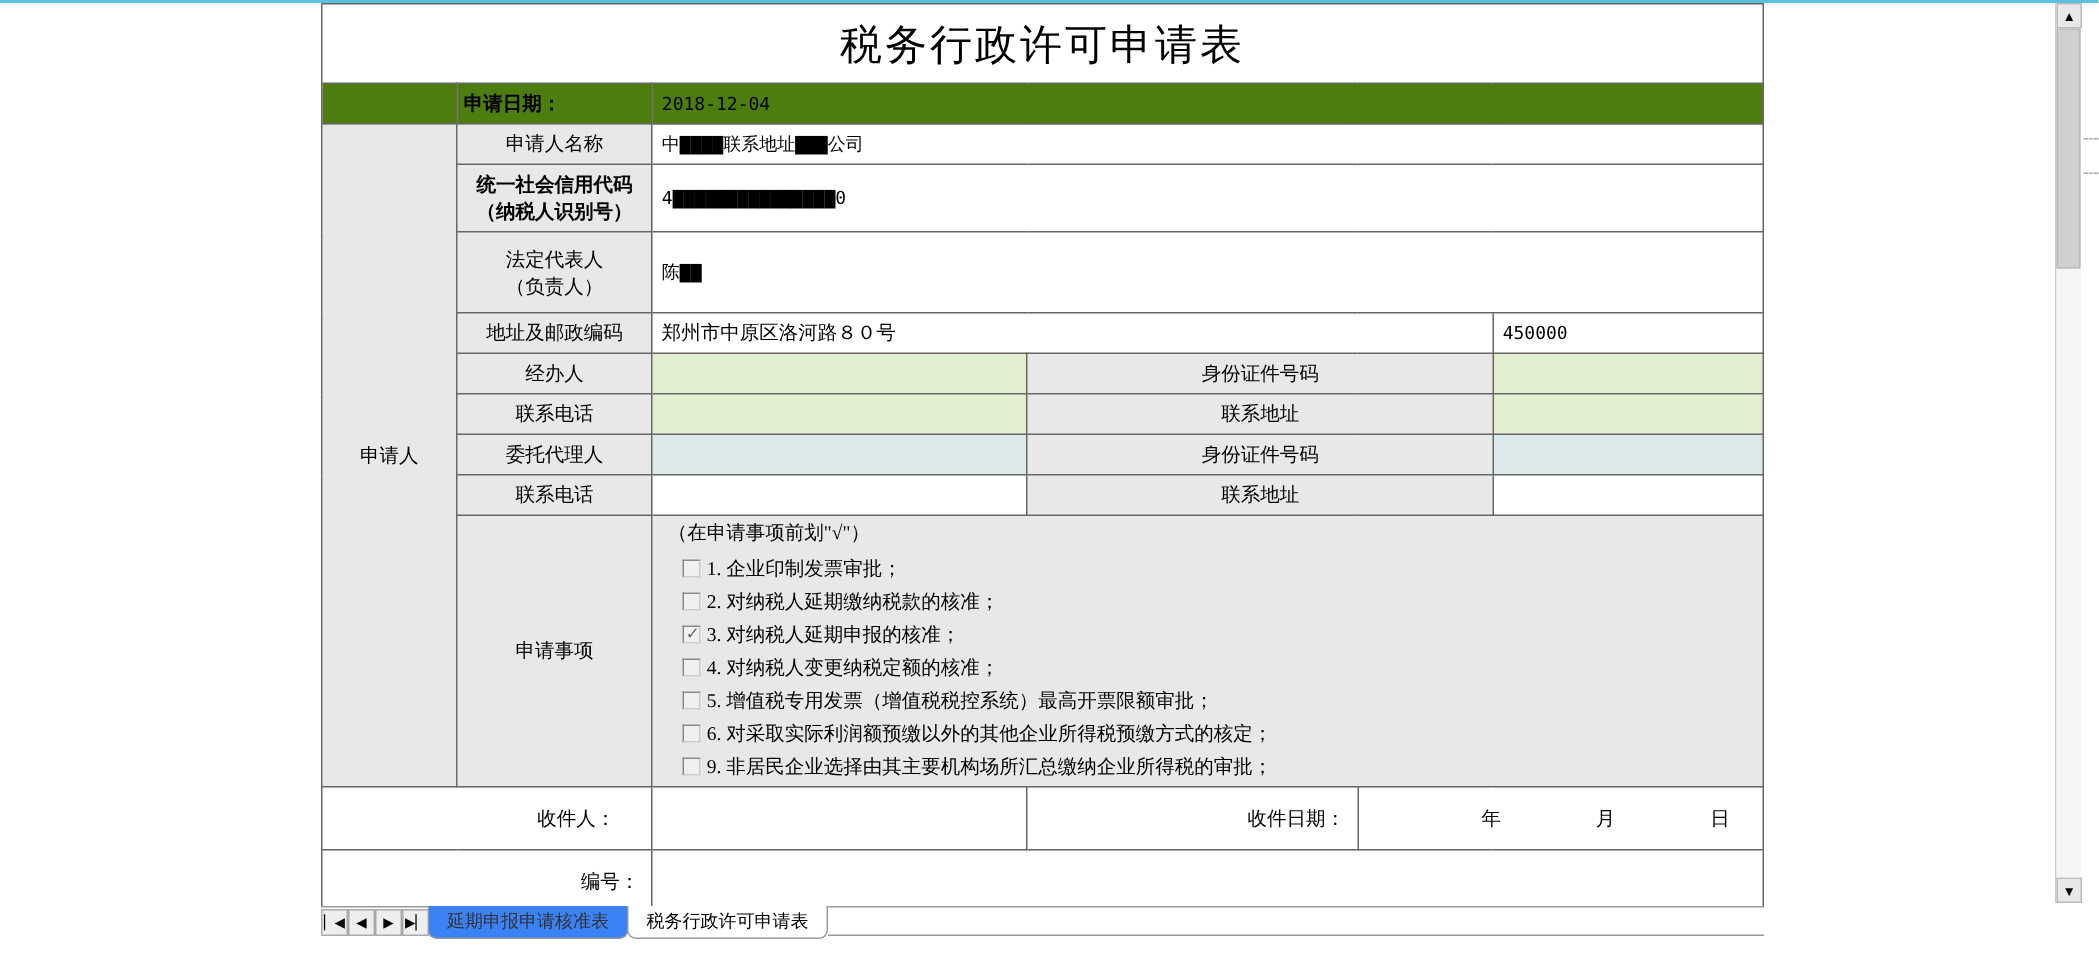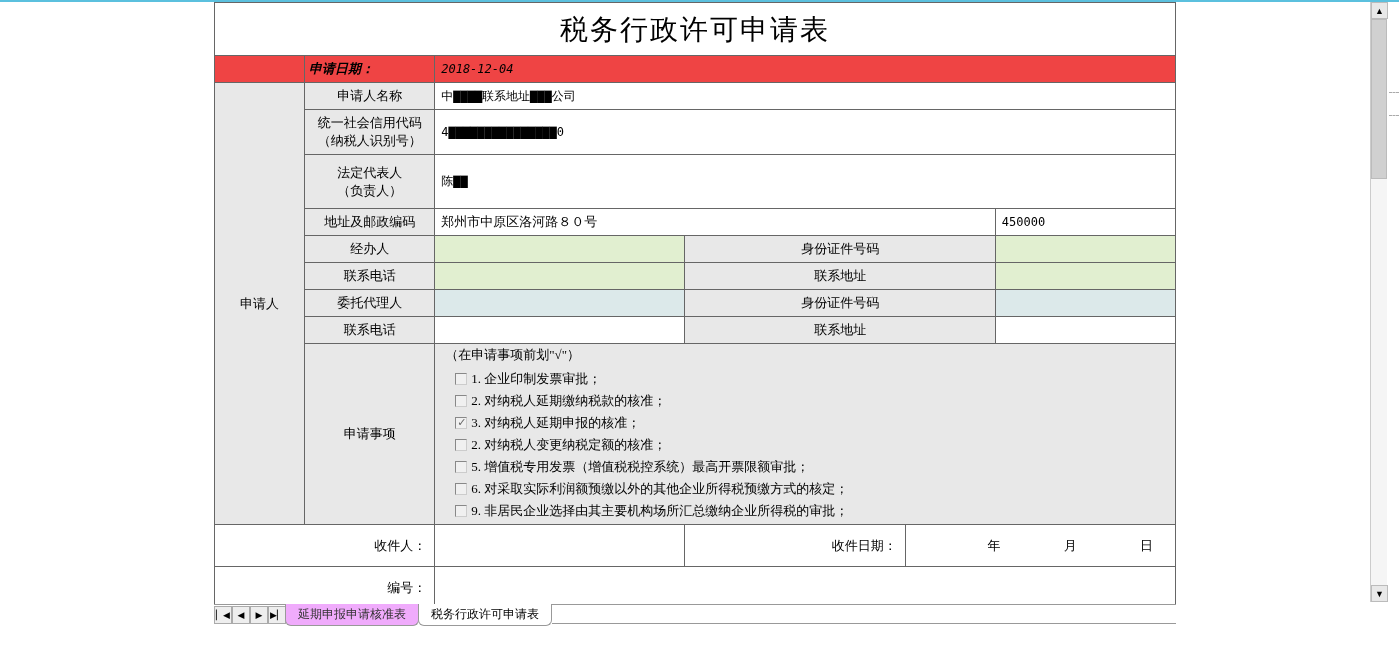"申请日期：" .hdr-row td { background: #ef4444 -> #4d7c0f; font-style: italic -> none }
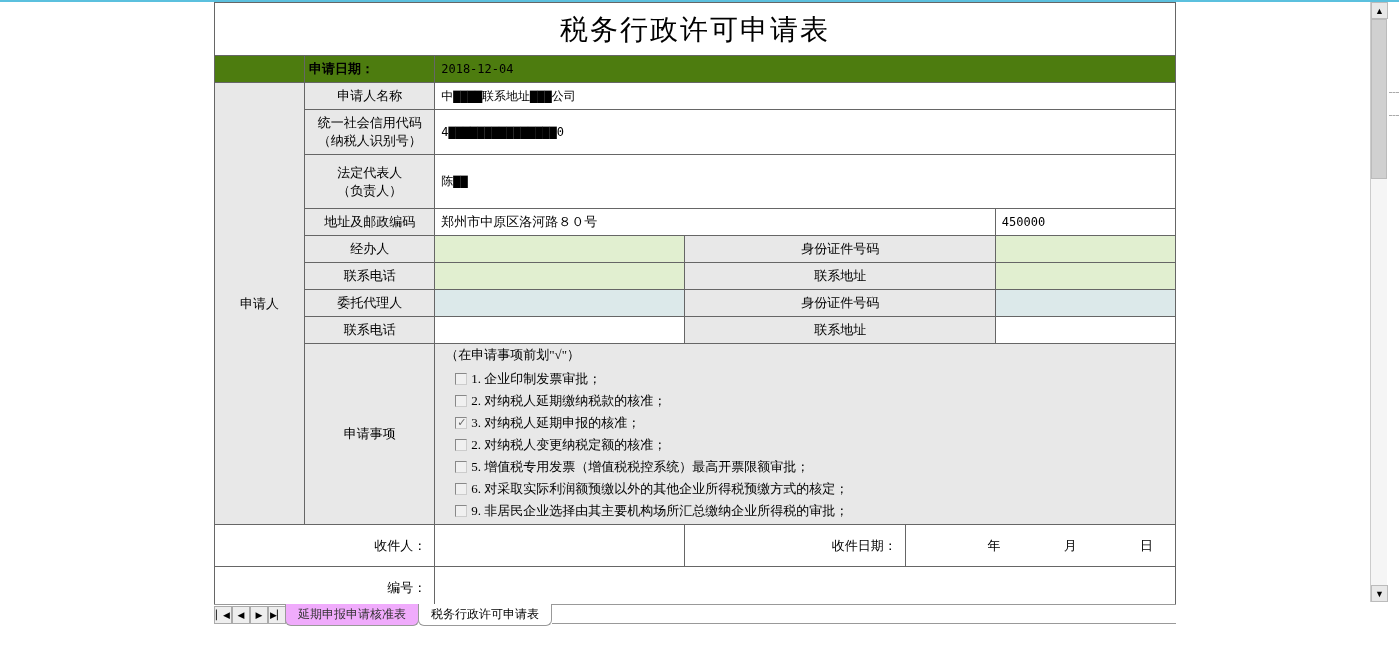"统一社会信用代码（纳税人识别号）" td.grey { font-weight: none -> bold }
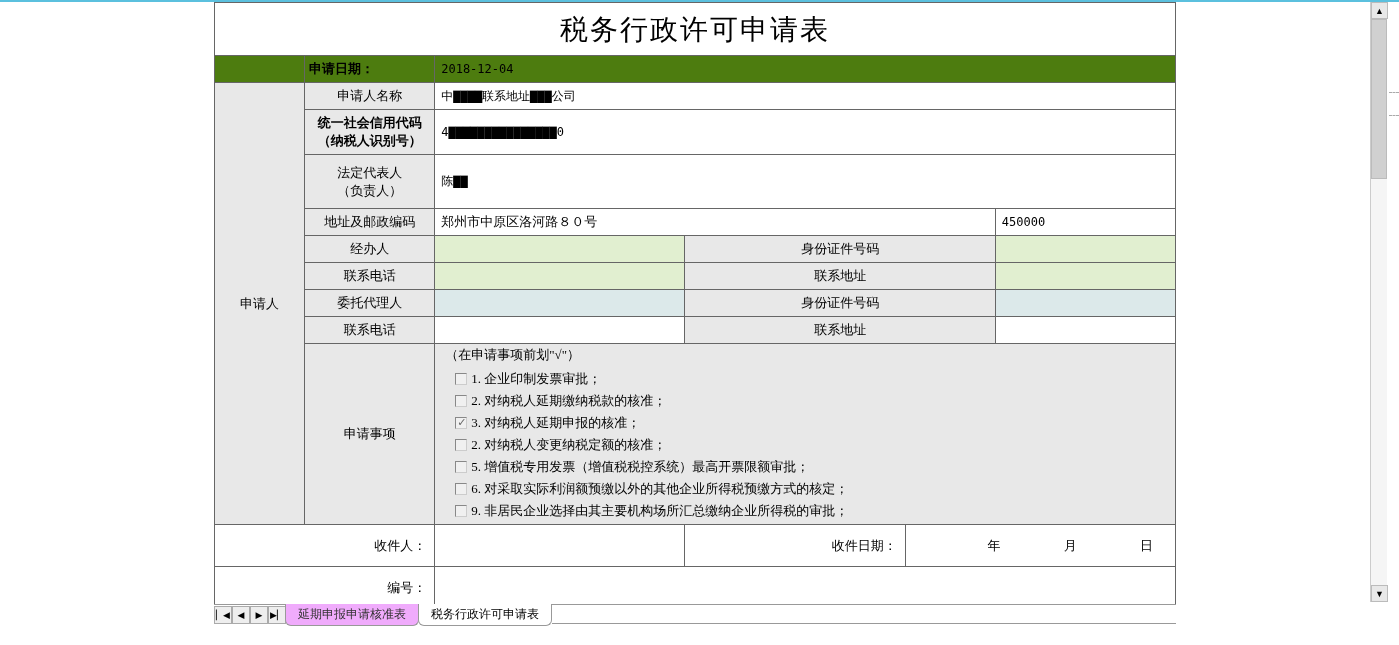"2. 对纳税人变更纳税定额的核准；" span { text: 2 -> 4 }
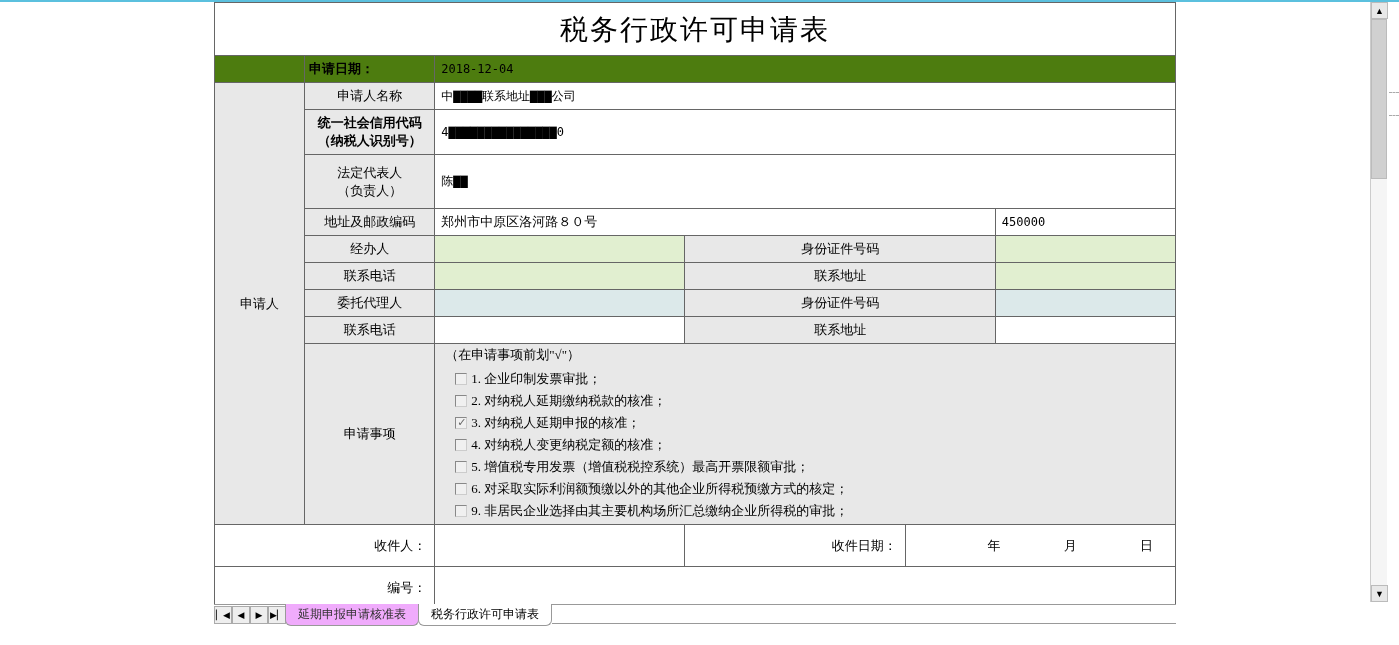"收件人：" td { padding-right: 8px -> 24px }
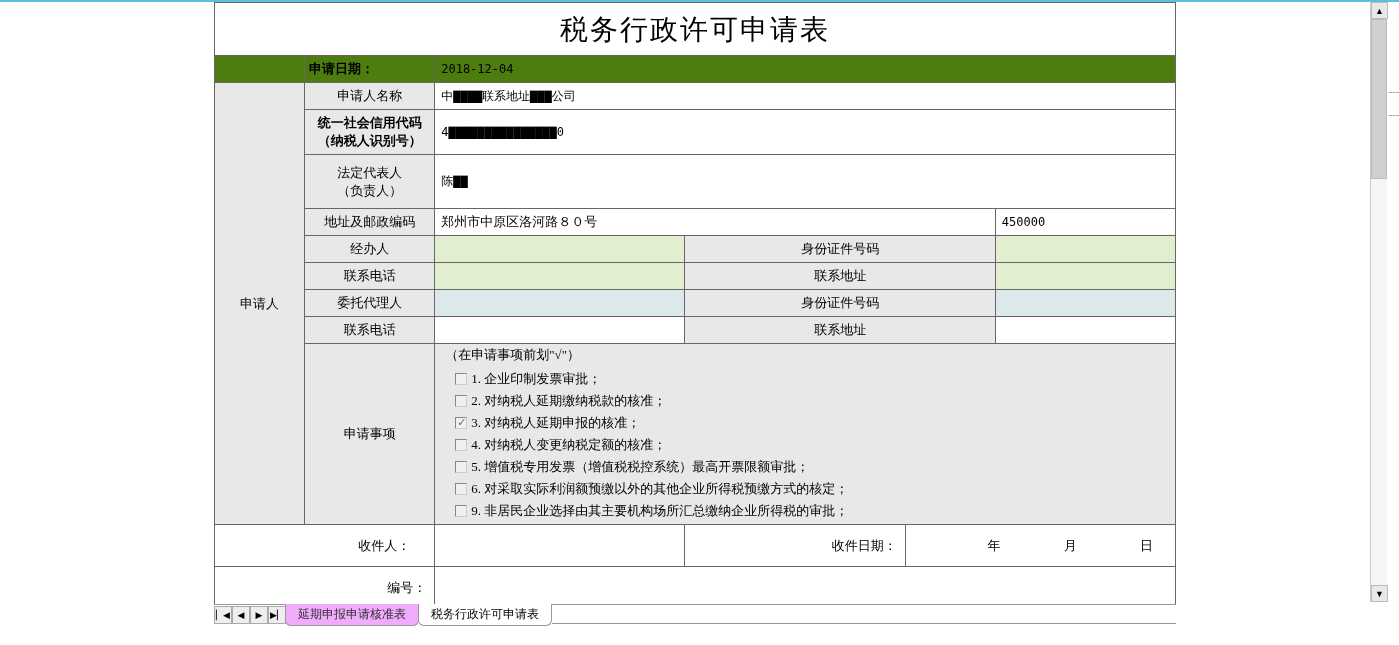"延期申报申请核准表" .tab.inactive { background: #f0abfc -> #3b82f6 }
